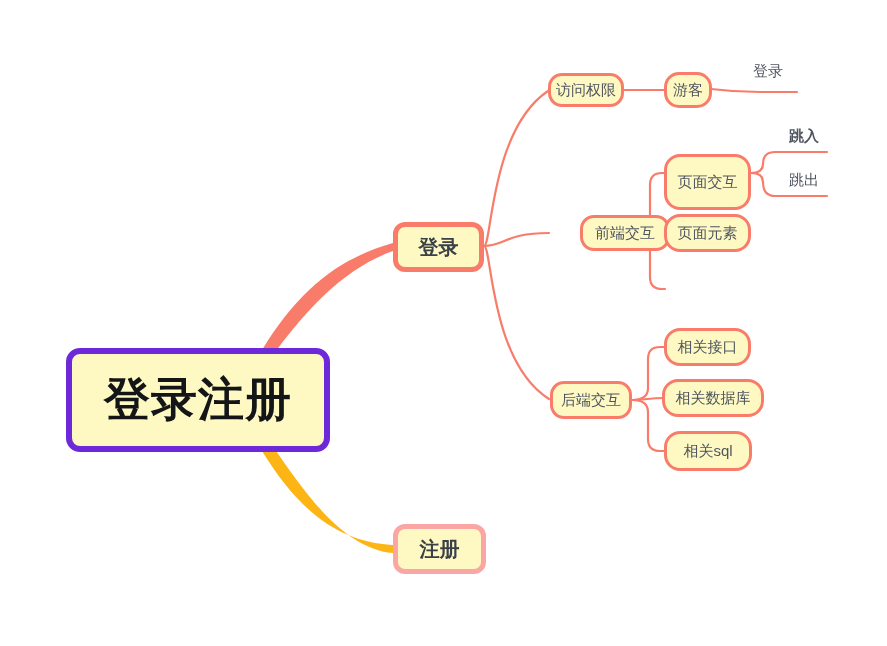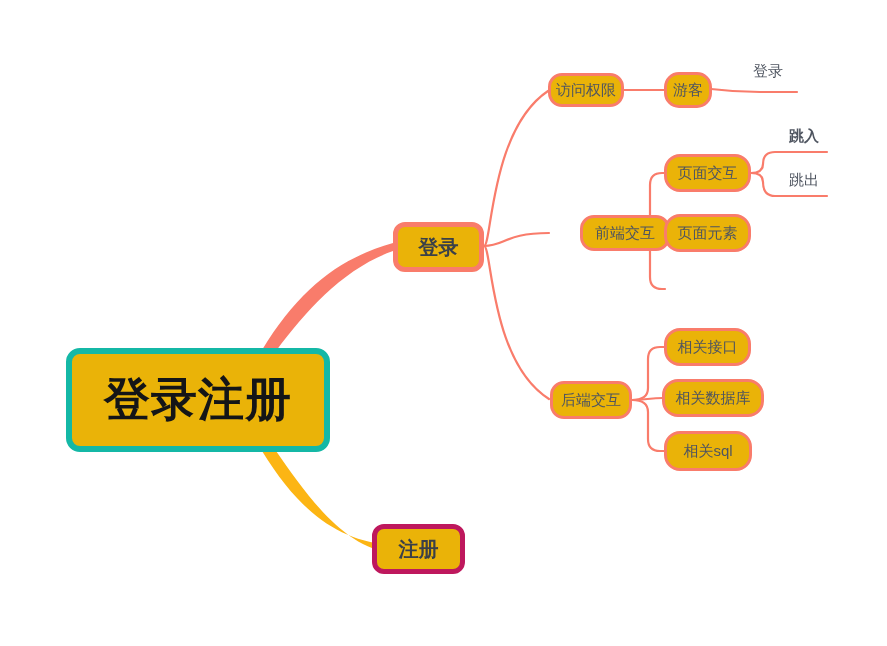"访问权限" .node { background: #eab308 -> #fef9c3 }
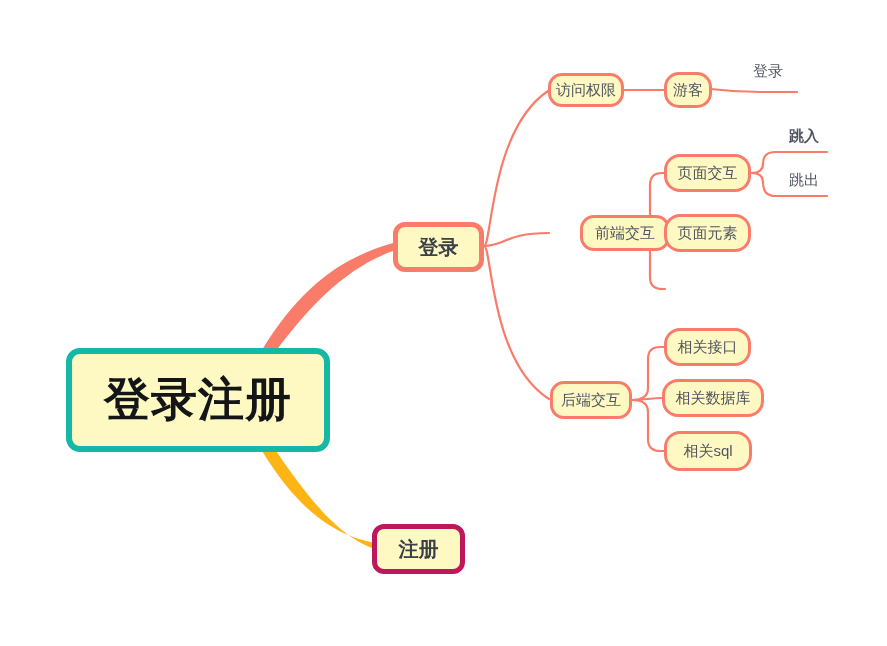"页面交互" .n-pageint { height: 38px -> 56px }
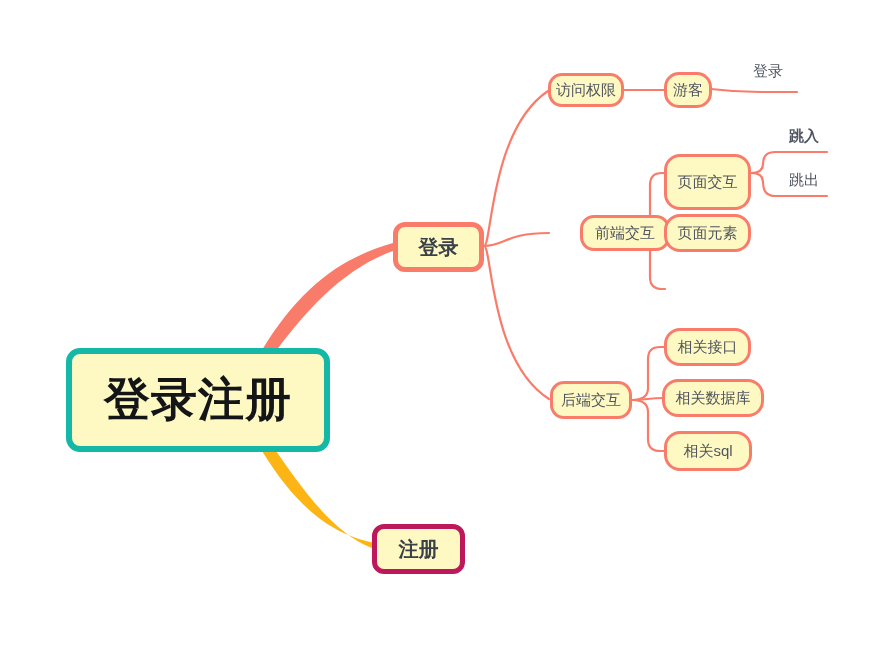"登录注册" .node-root { border: 6px solid #14b8a6 -> 6px solid #6d28d9 }
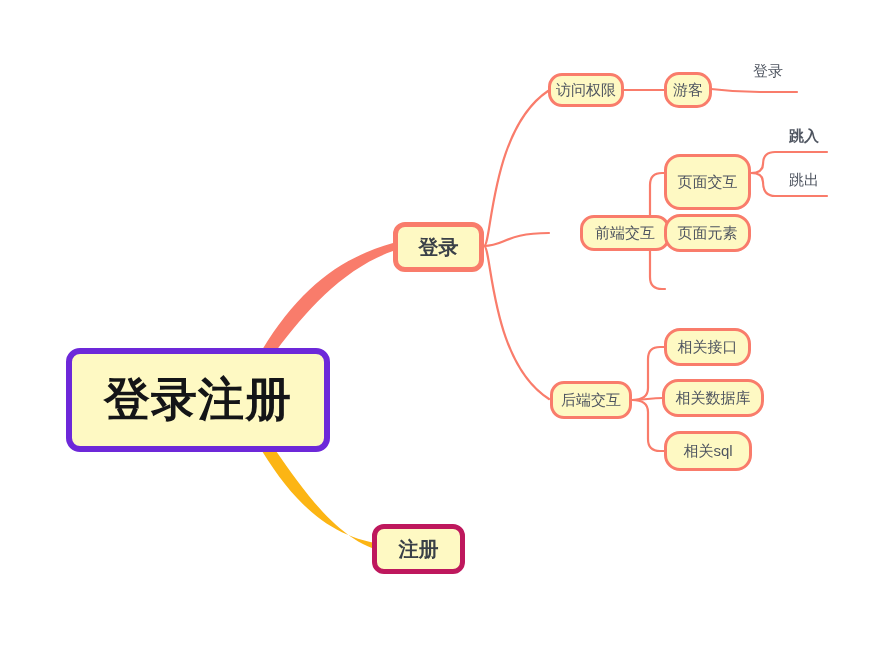"注册" .node-register { border: 5px solid #be185d -> 5px solid #fca5a5; left: 372px -> 393px }
